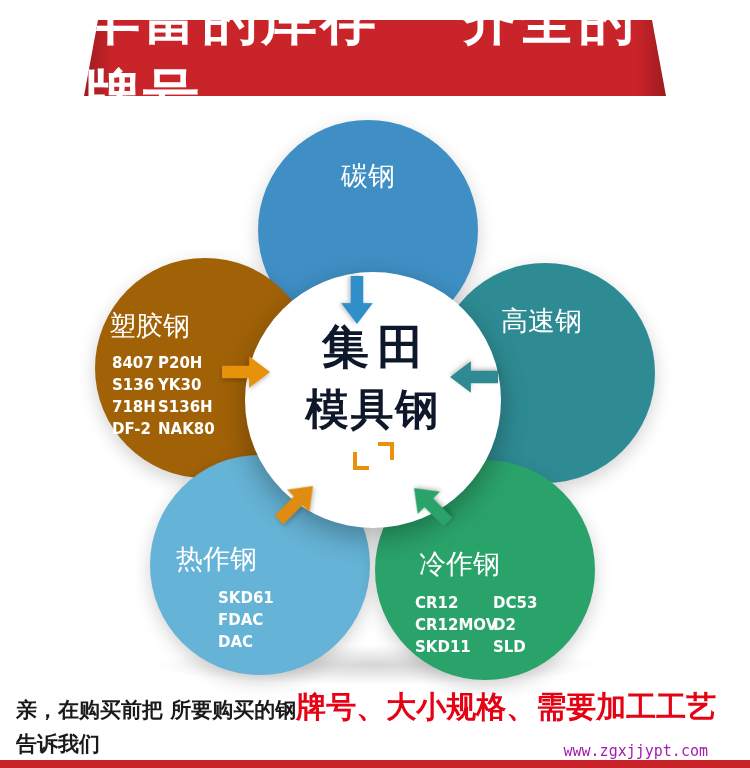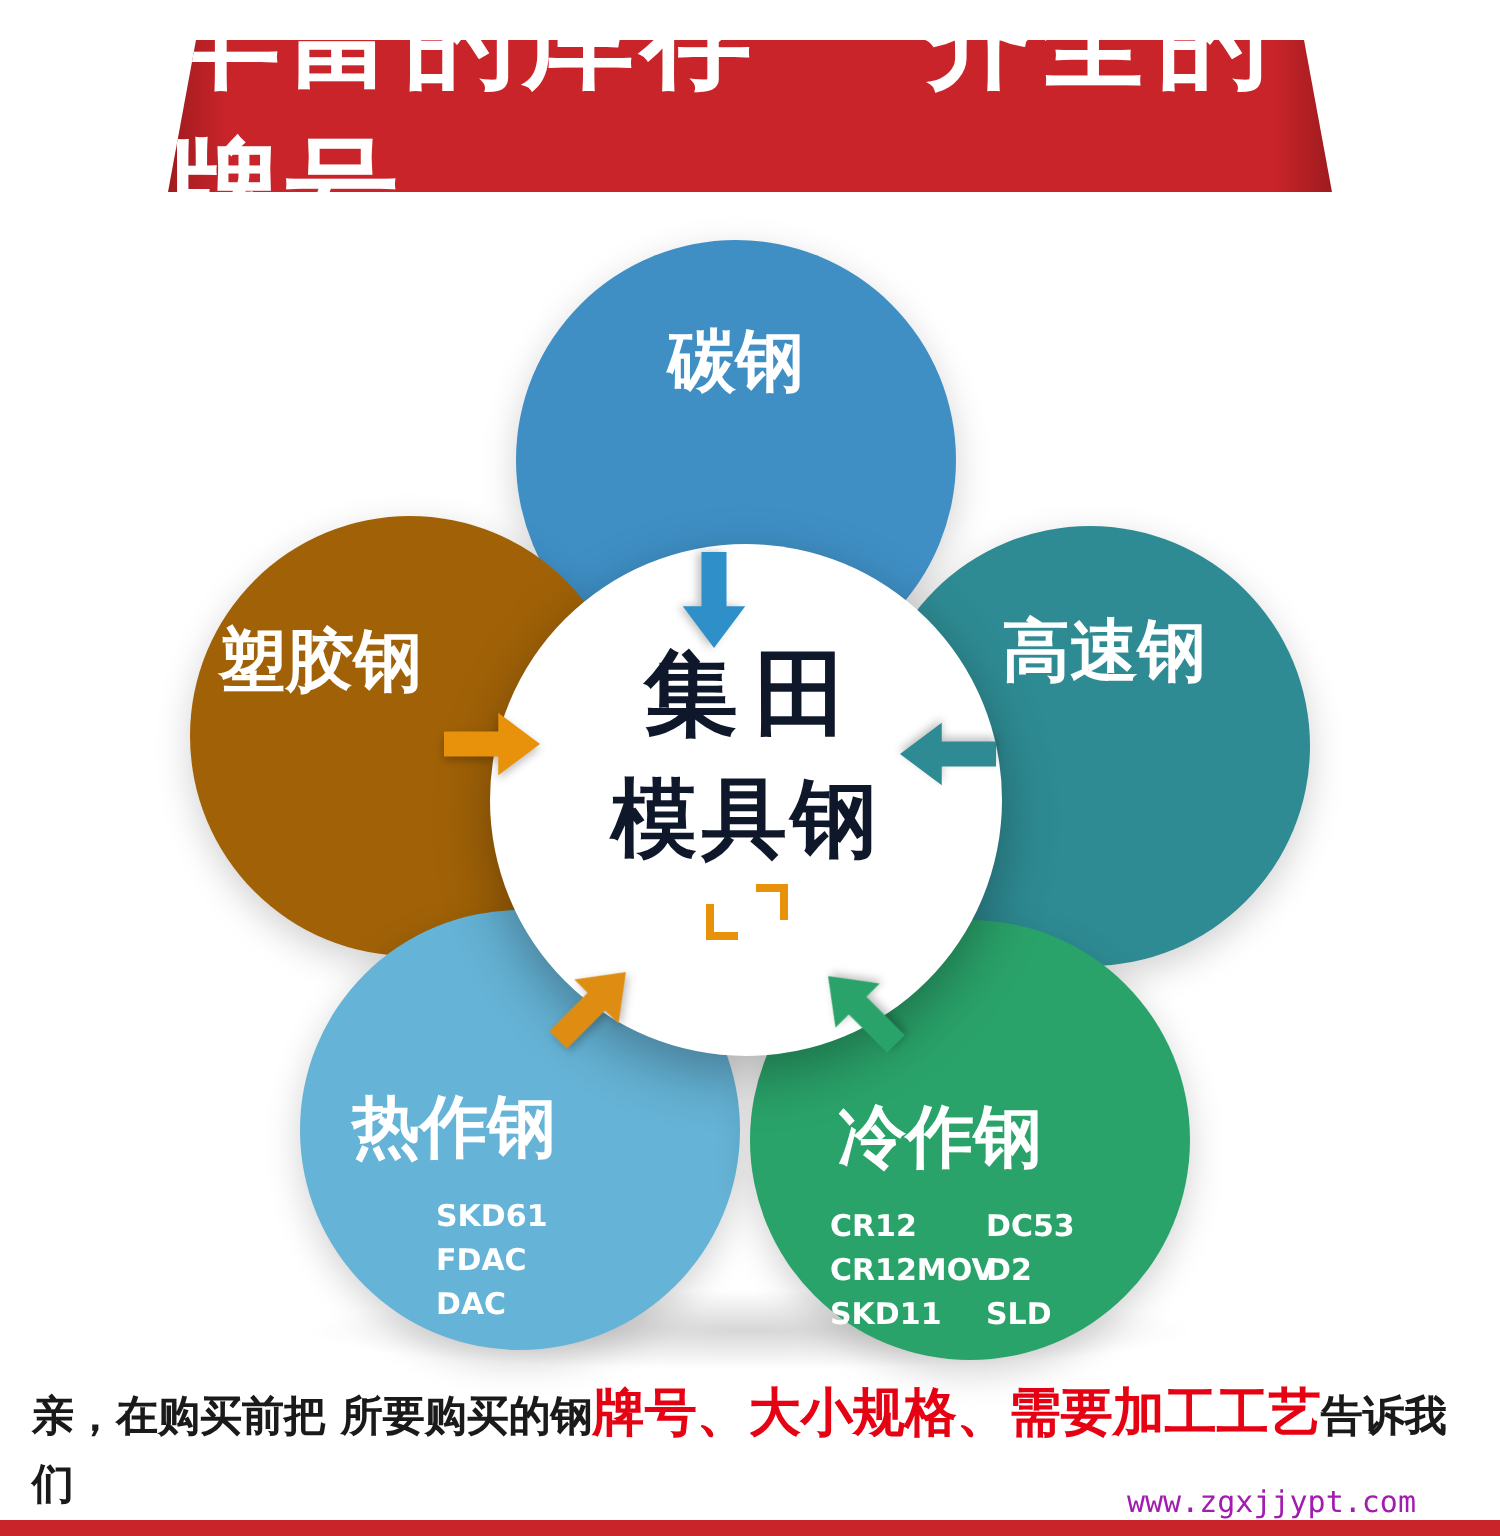"碳钢" .p-title { font-size: 34px -> 27px; font-weight: bold -> normal }
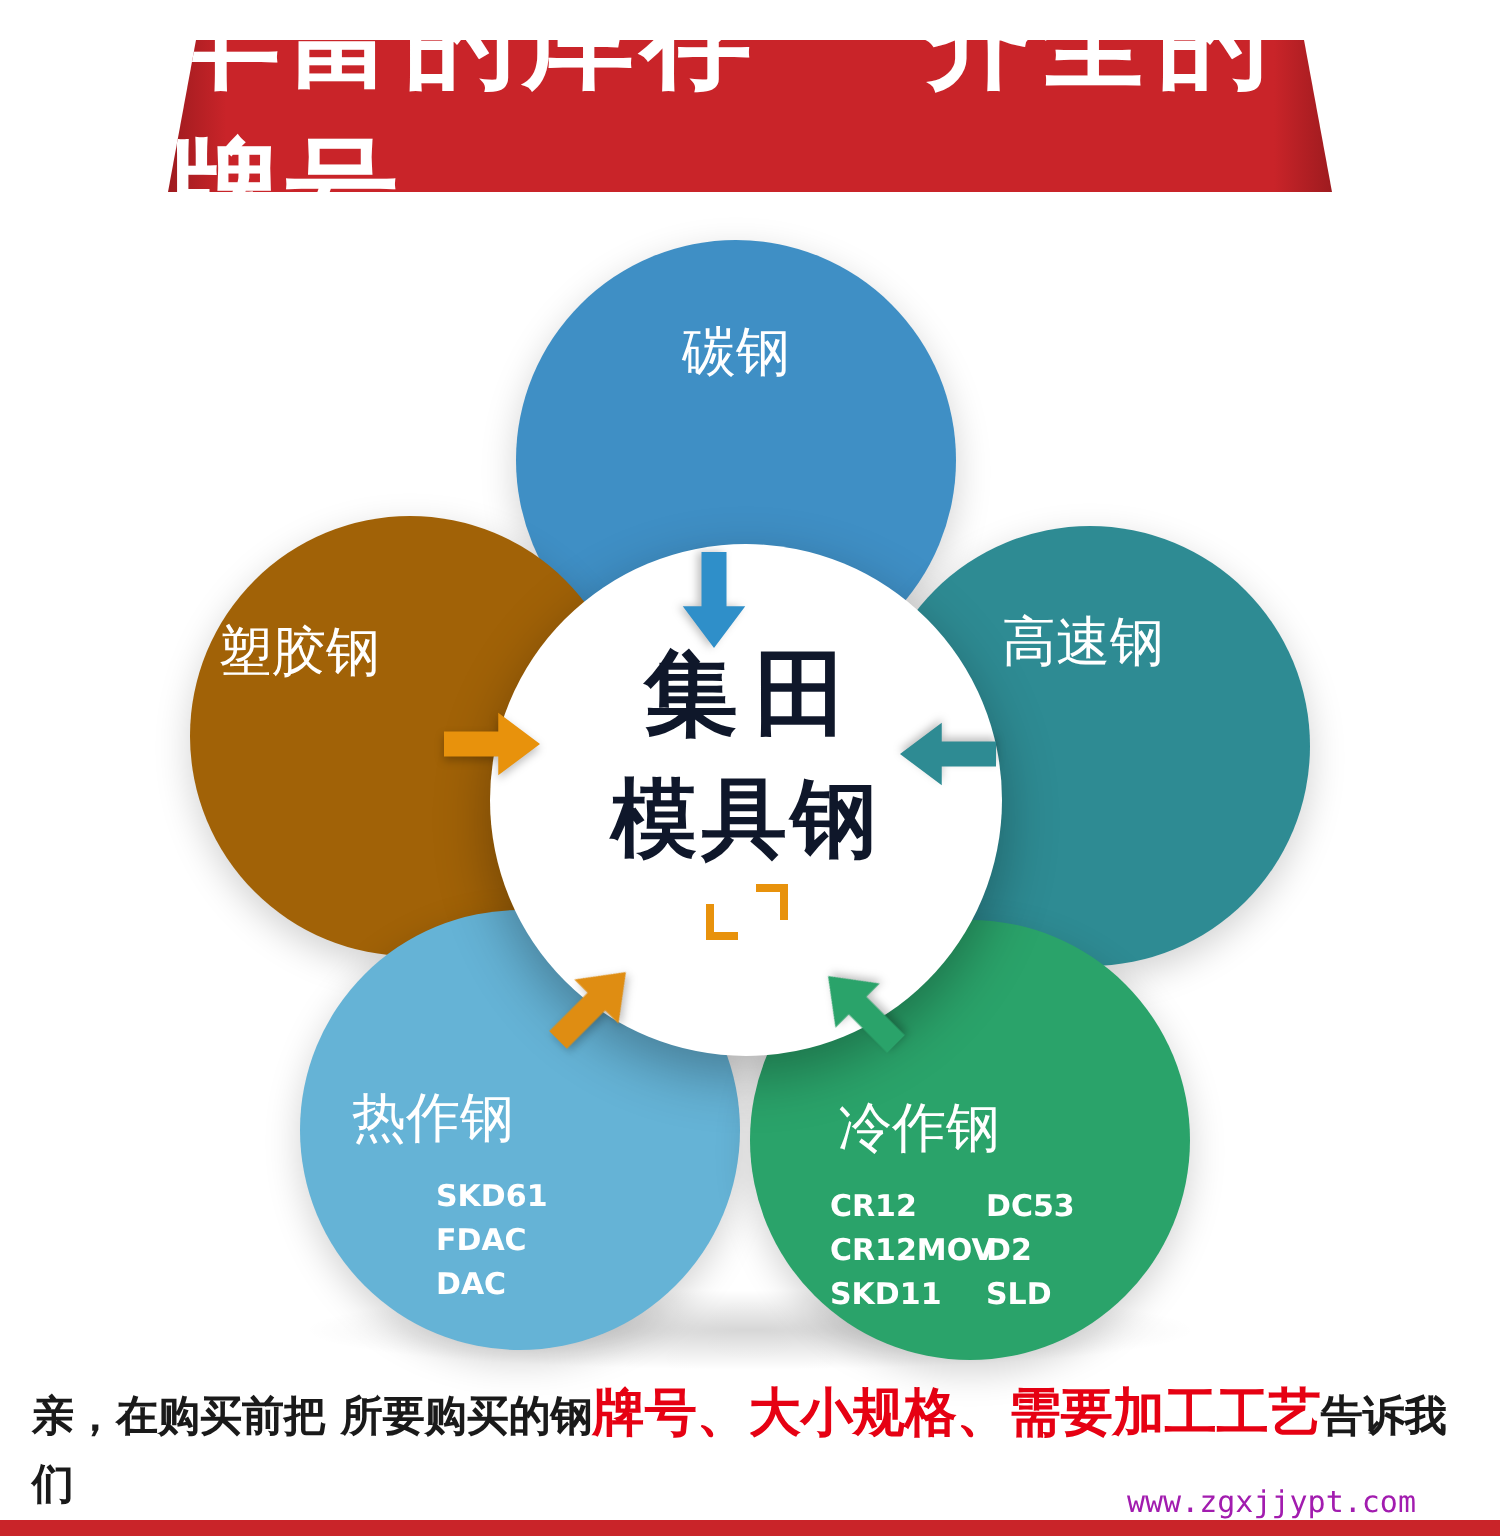"8407" div.p-sub { html: none -> <div> <div> <span>8407</span> <span>P20H</span> </div> <div> <span>S136</span> <span>YK30</span> </div> <div> <span>718H</span> <span>S136H</span> </div> <div> <span>DF-2</span> <span>NAK80</span> </div> </div> }
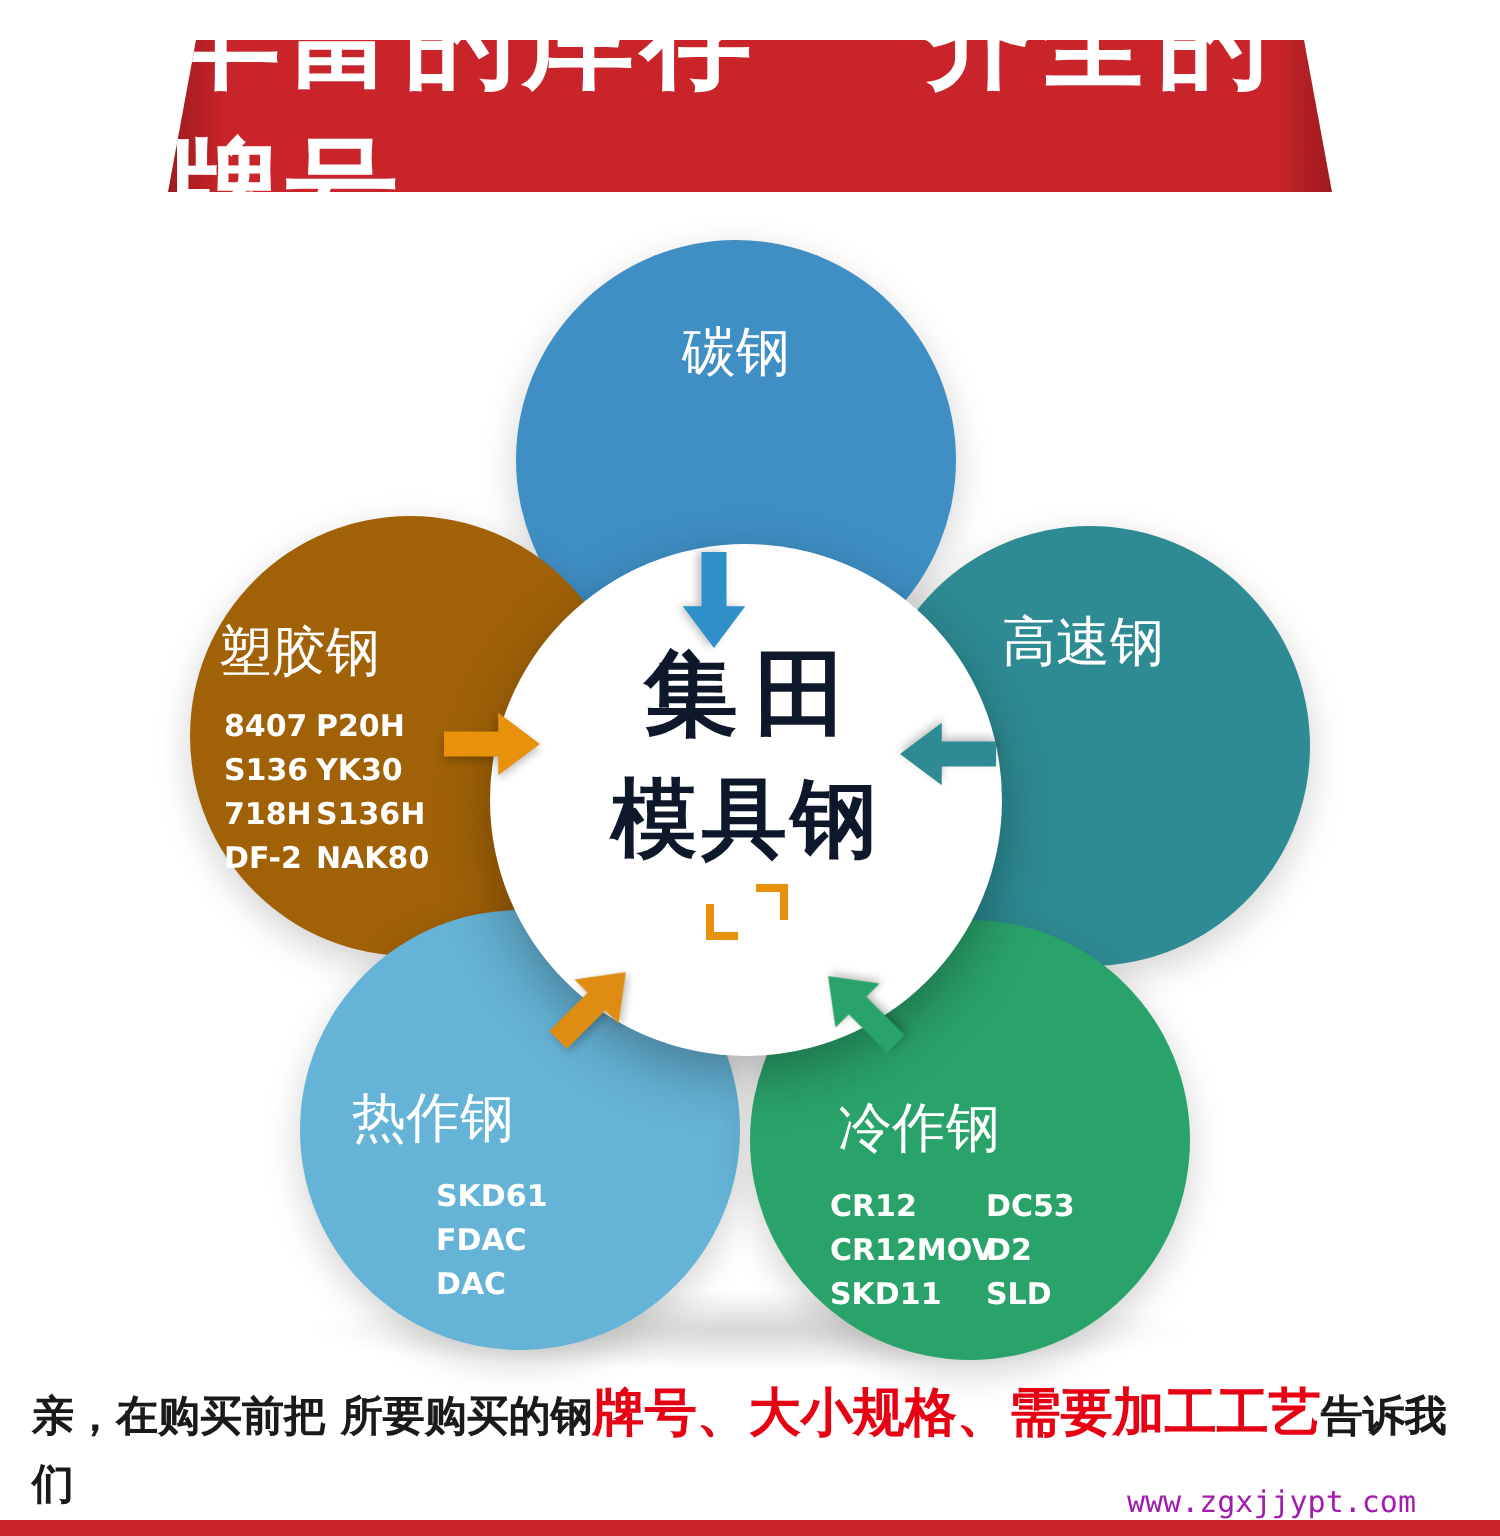"牌号、大小规格、需要加工工艺" .f-red { font-size: 26px -> 30px }
